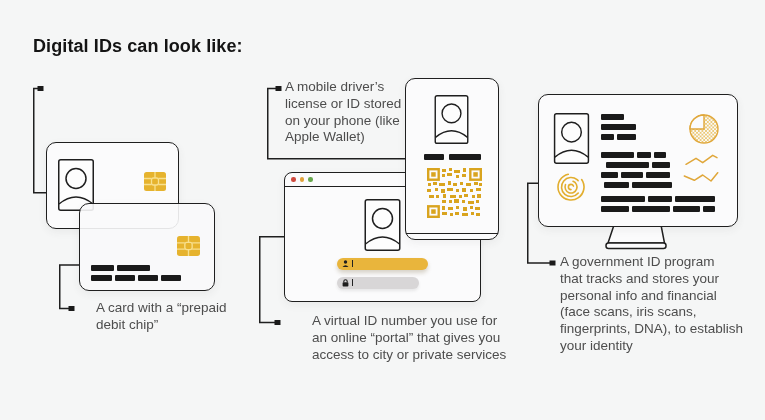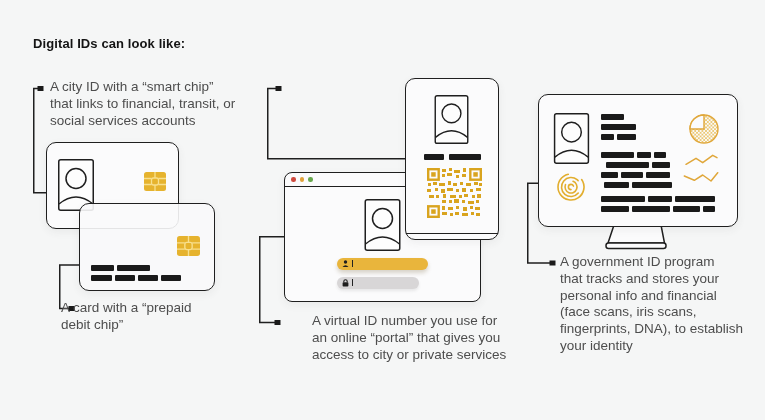"Digital IDs can look like:" .title { font-size: 13px -> 18px }
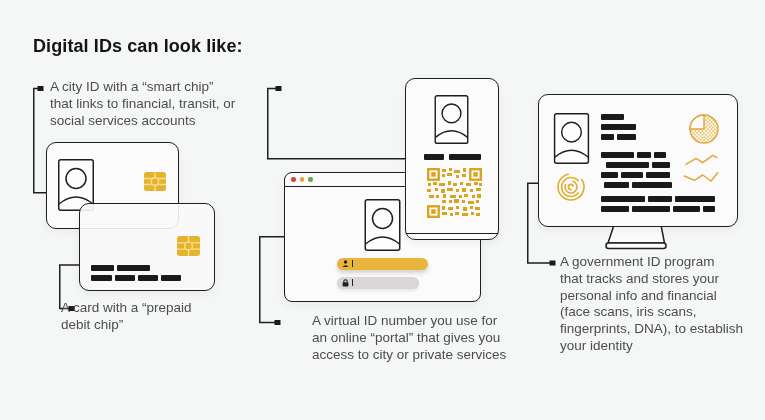"A city ID with a" div.annotation { html: <div>A city ID with a “smart chip” that links to financial, transit, or social services accounts</div> -> none }
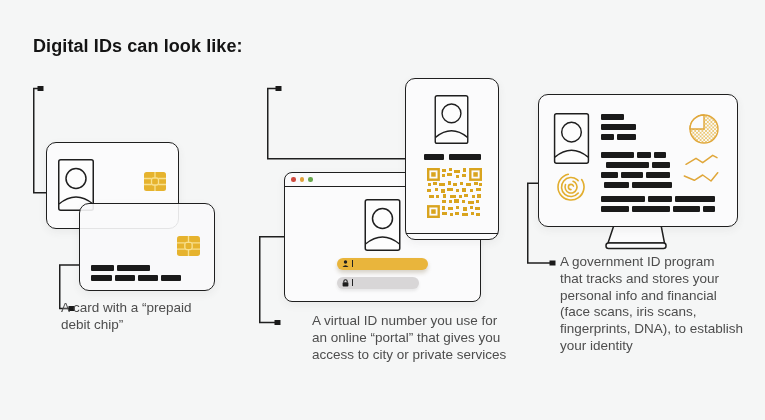"A mobile driver’s" div.annotation { html: none -> <div>A mobile driver’s license or ID stored on your phone (like Apple Wallet)</div> }
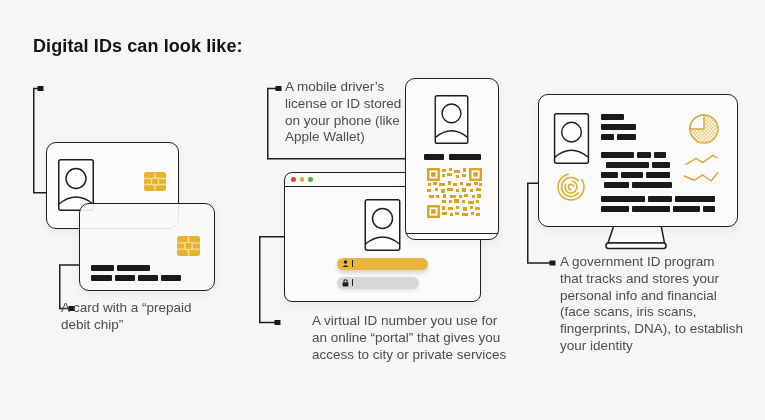"A card with a “prepaid" div.annotation { left: 61px -> 96px }
